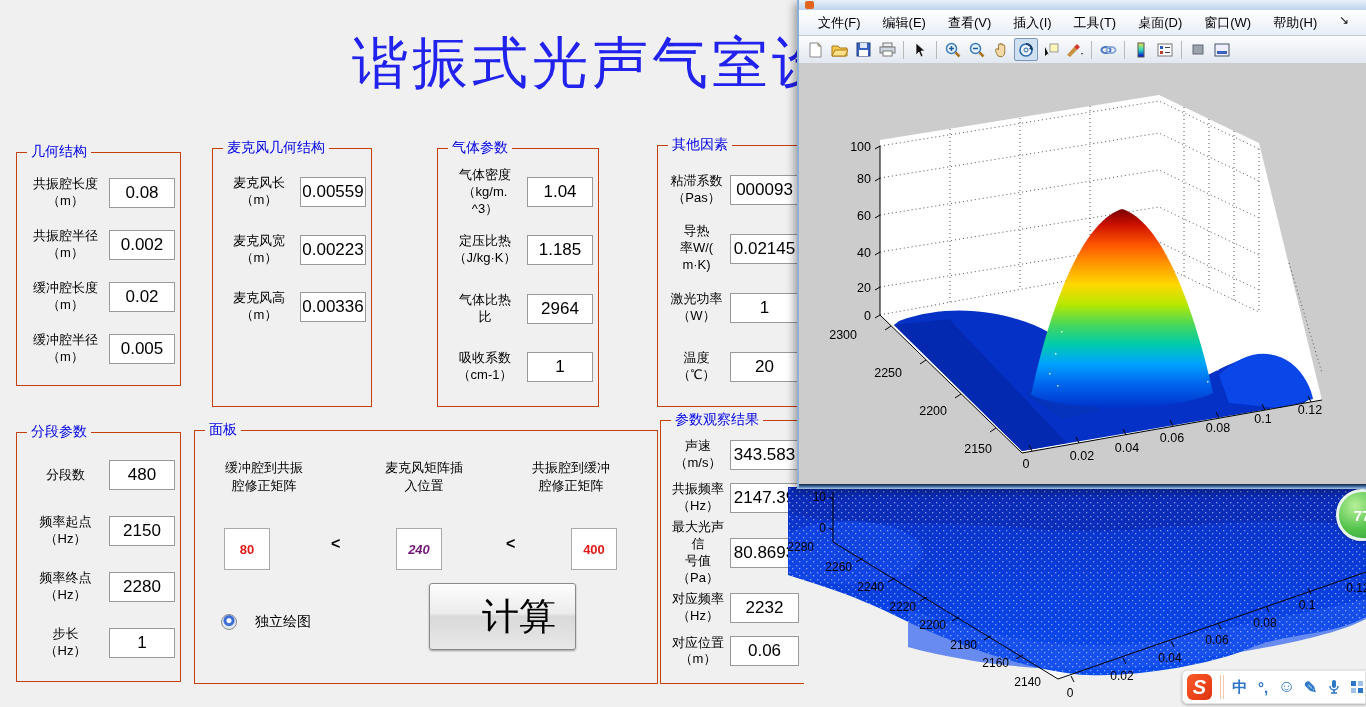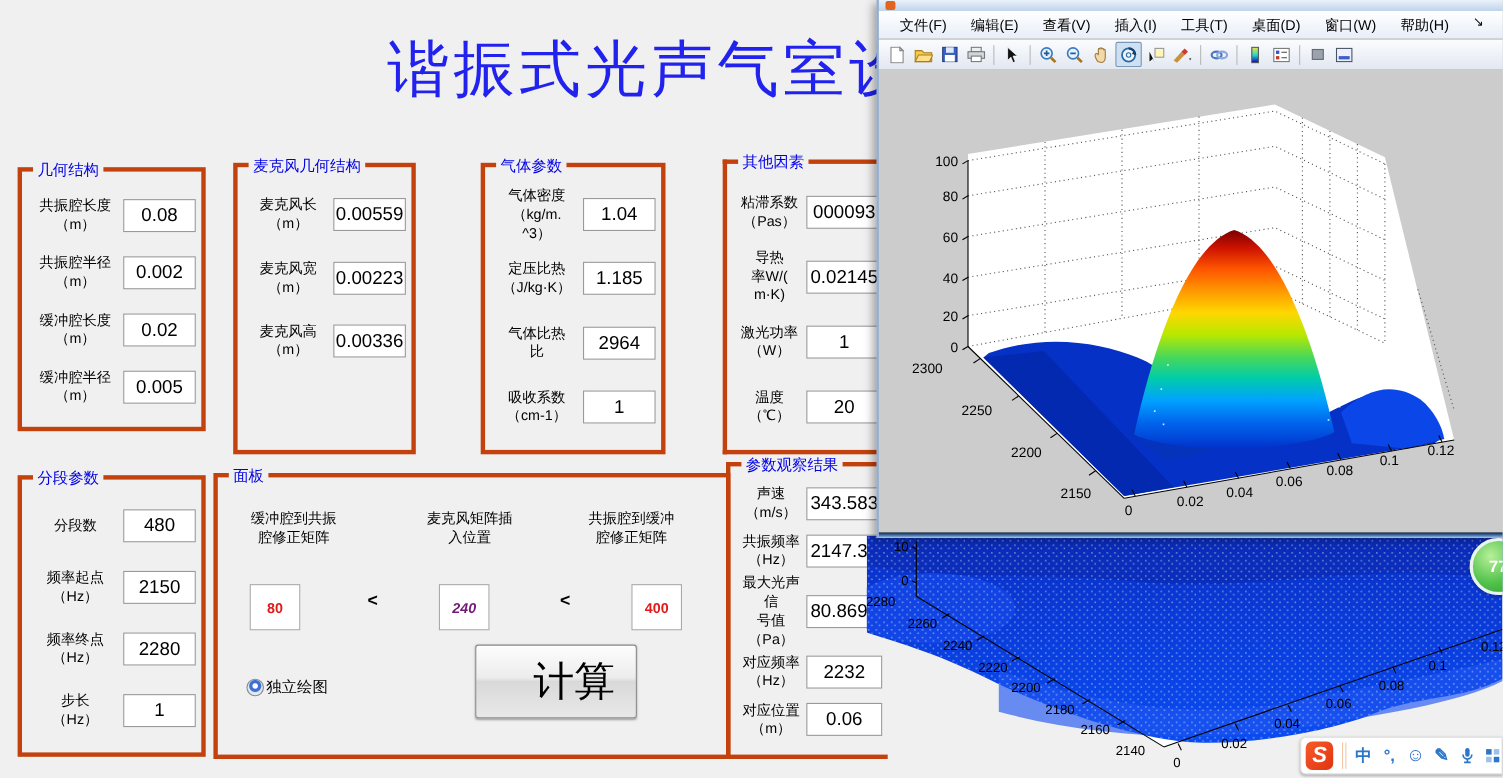"几何结构" .grp { border: 4px solid #c2410c -> 1px solid #c2410c }
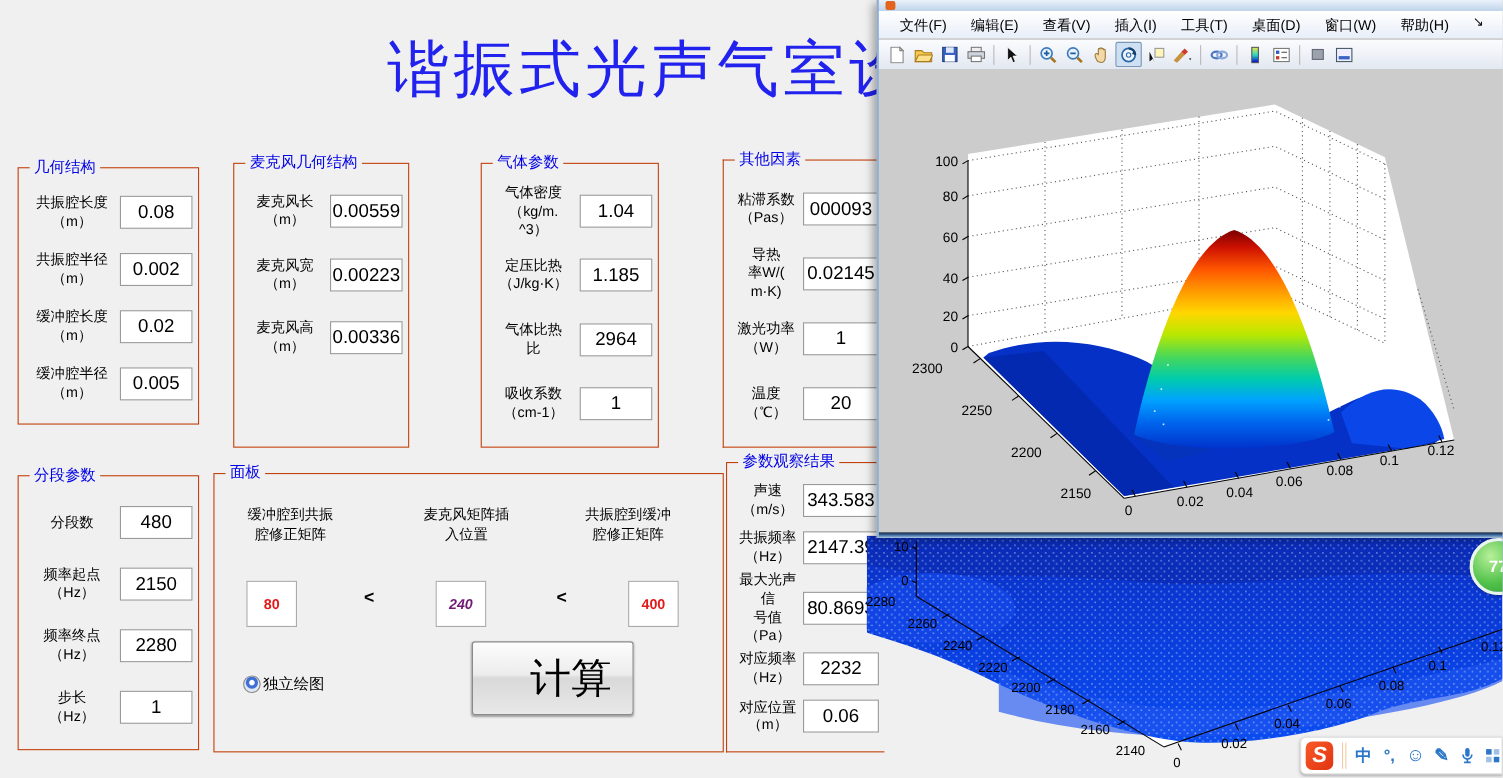"独立绘图" .radio-row { gap: 2px -> 18px }
